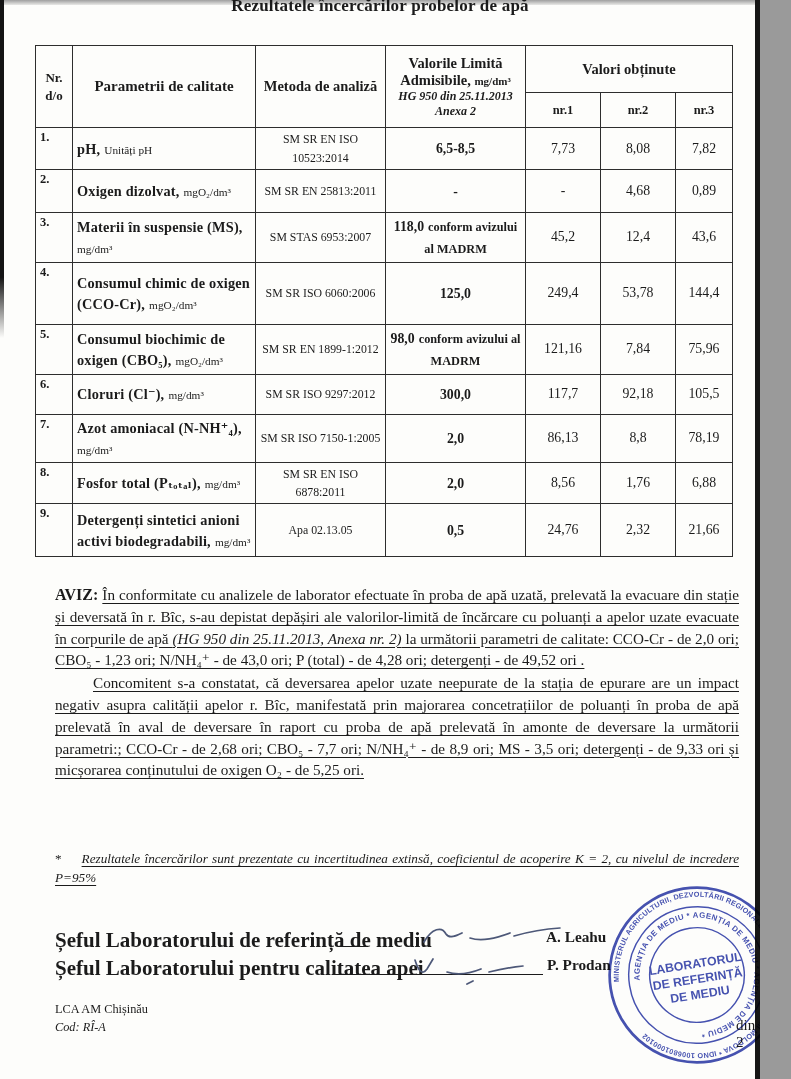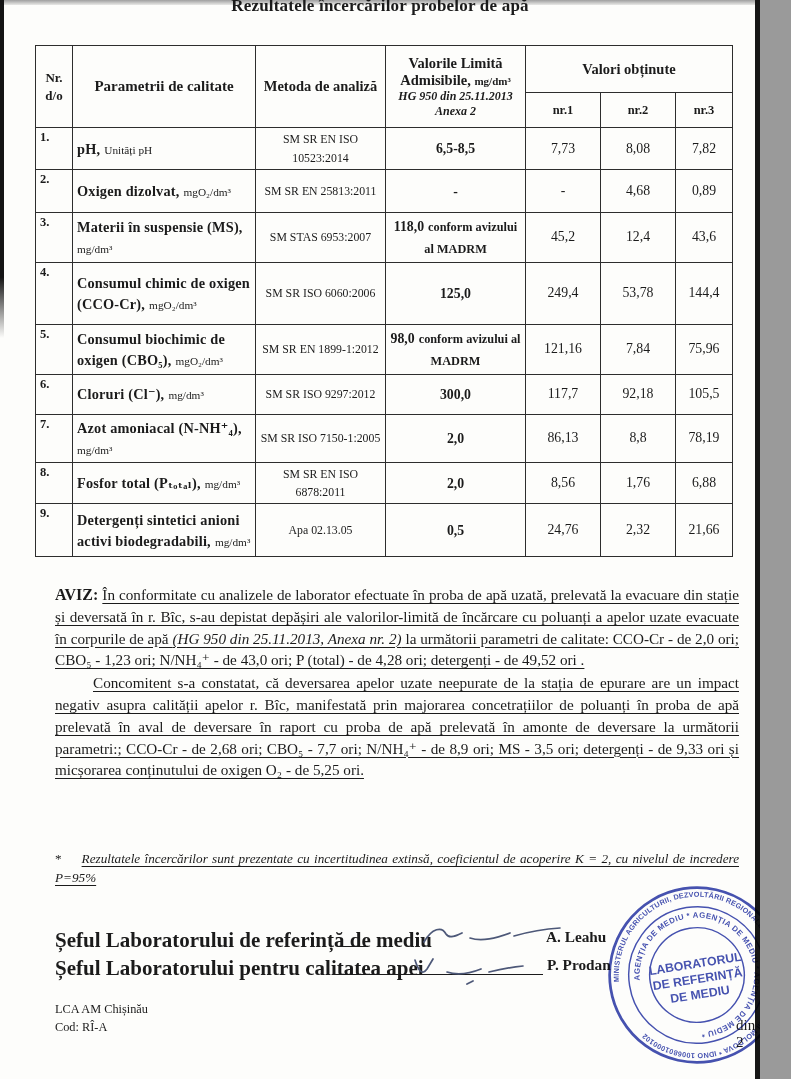"Cod: RÎ-A" .footer-code { font-style: none -> italic }
